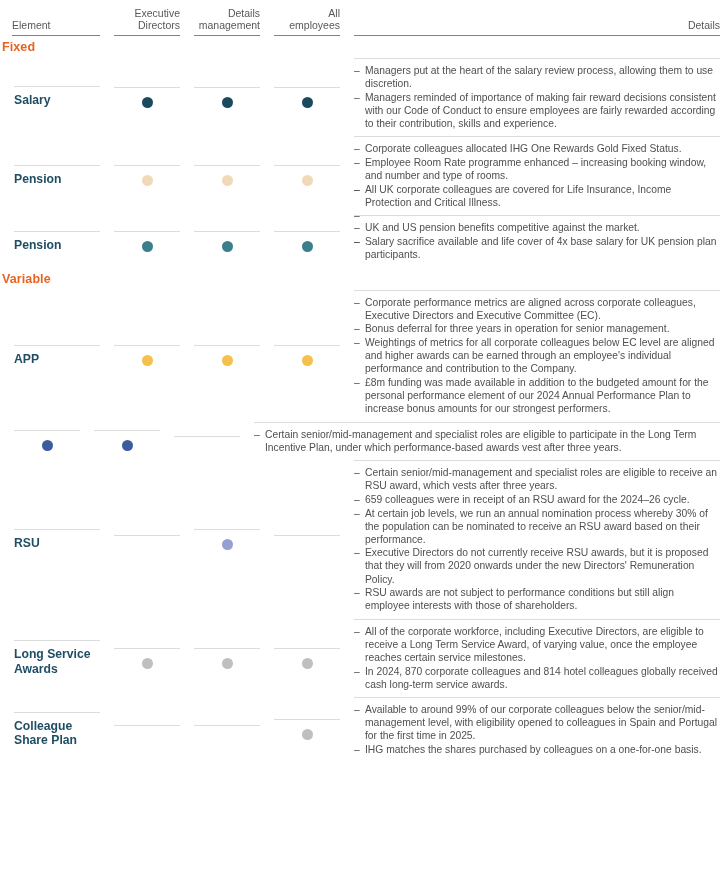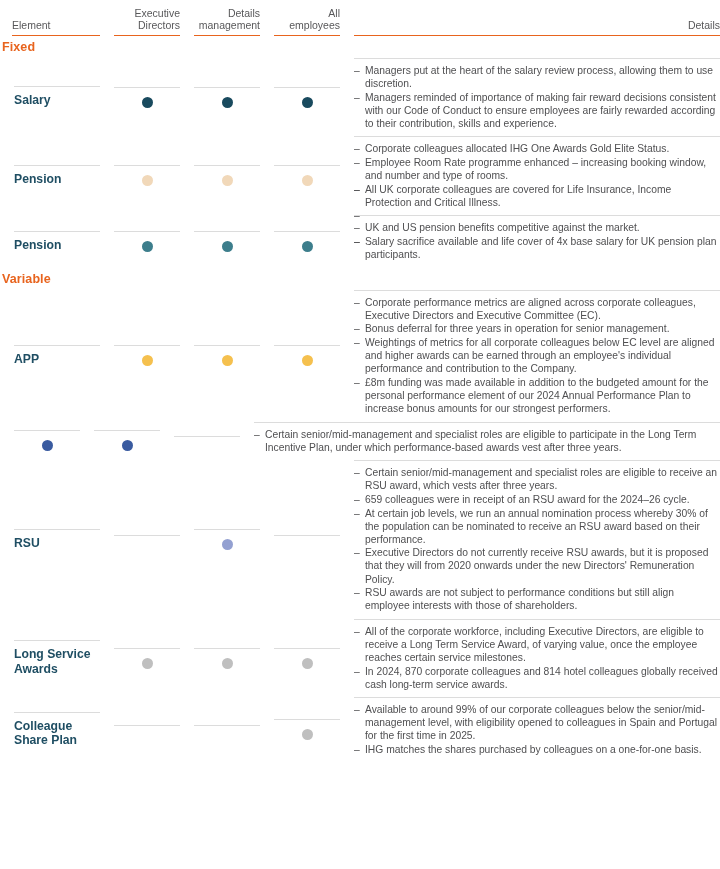"Corporate colleagues allocated IHG One" span { text: Awards Gold Elite -> Rewards Gold Fixed }
